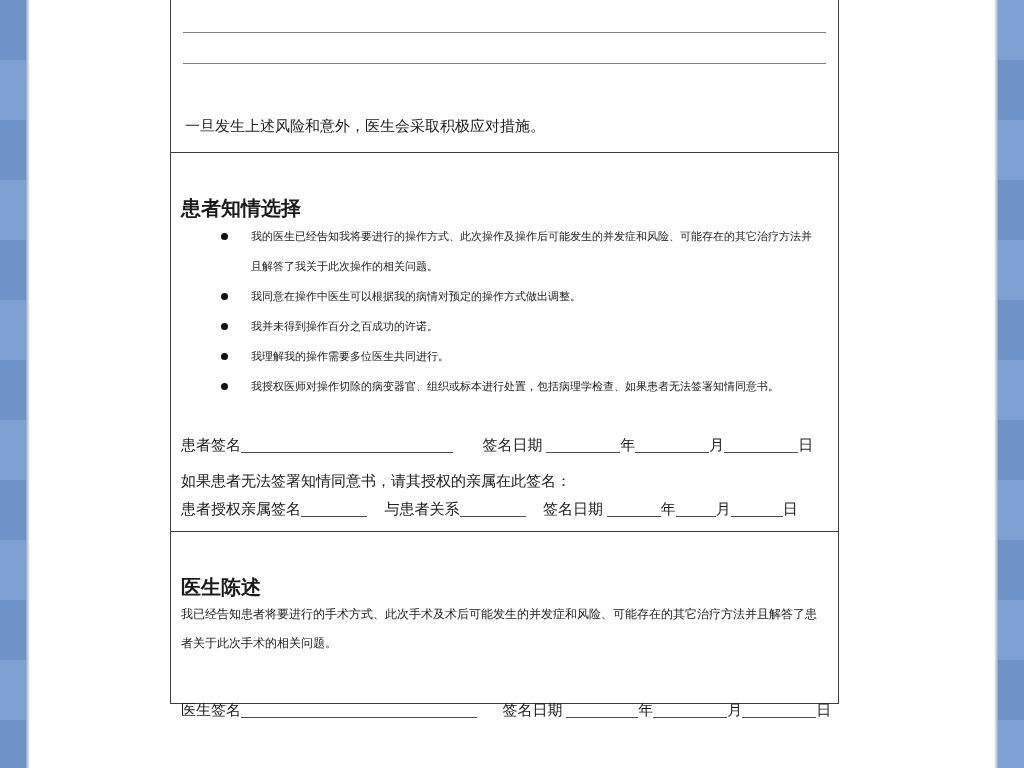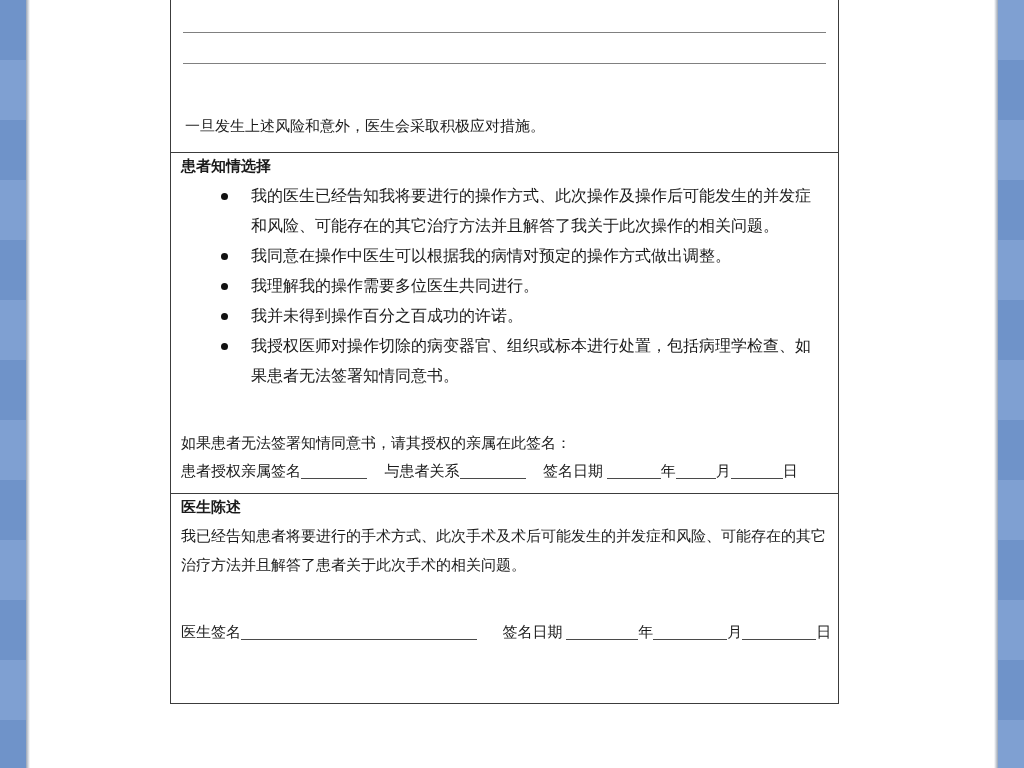"患者知情选择" .sec-title { font-family: Liberation Mono, monospace -> Liberation Sans, sans-serif; font-size: 15px -> 20px; margin-top: none -> 40px }
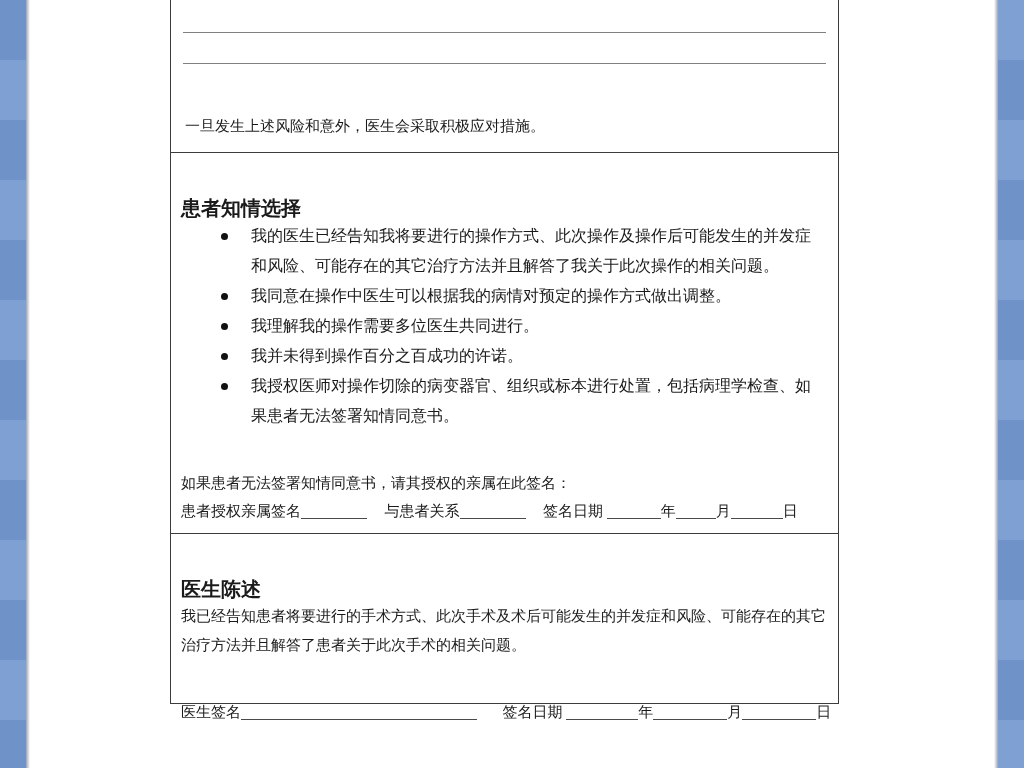"我的医生已经告知我将要进行的操作方式、此次操作及操作后可能发生的并发症和风险、可" ul.choices li { font-size: 16px -> 11px }
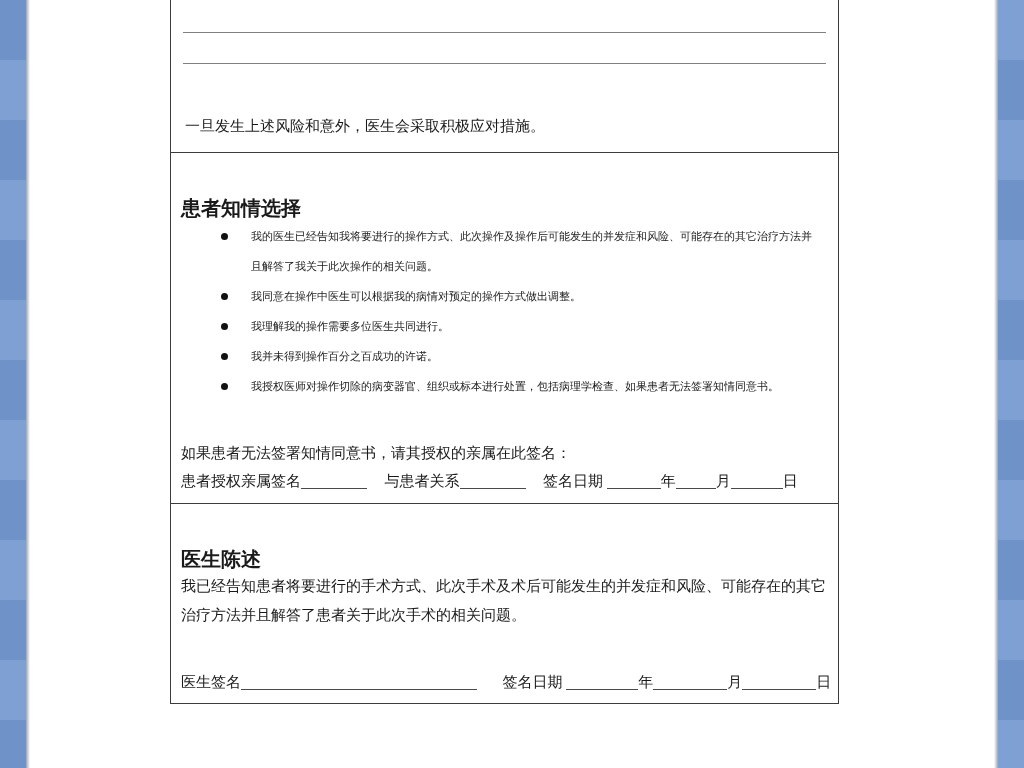"我理解我的操作需要多位医生共同进行。" li { order: before "我并未得到操作百分之百成功的许诺。" -> after "我并未得到操作百分之百成功的许诺。" }
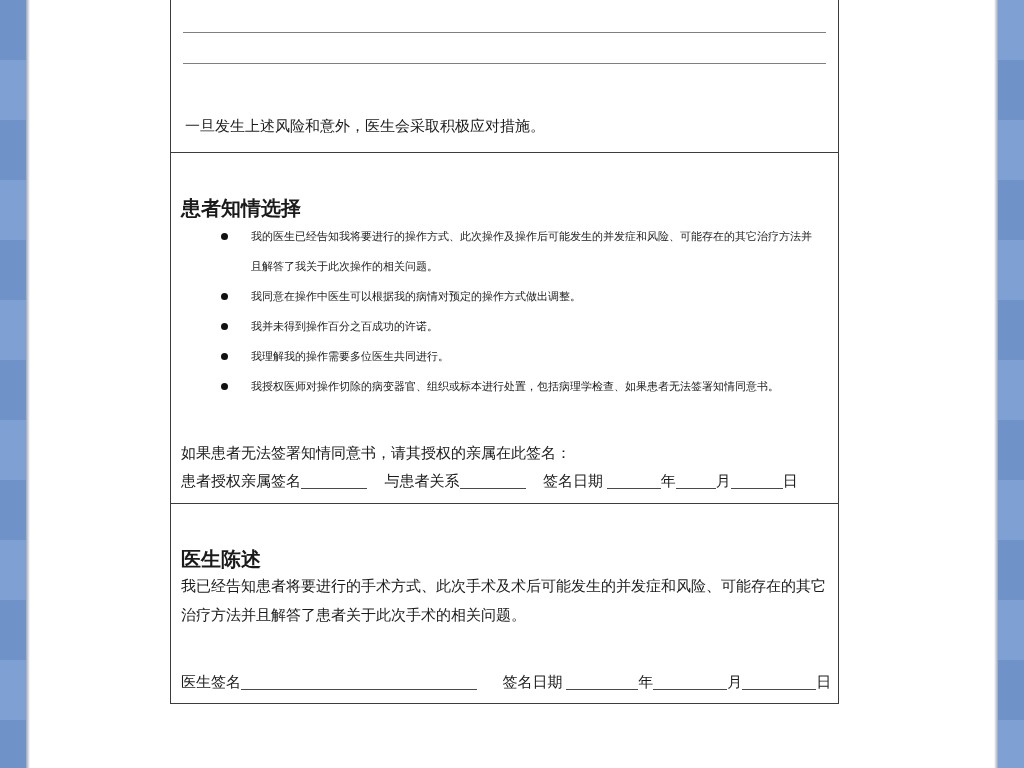"患者签名 签名日期 年 月 日" div.sig-row { html: none -> <div> <span>患者签名</span><span></span> <span></span> <span>签名日期</span> <span></span><span>年</span><span></span><span>月</span><span></span><span>日</span> </div> }
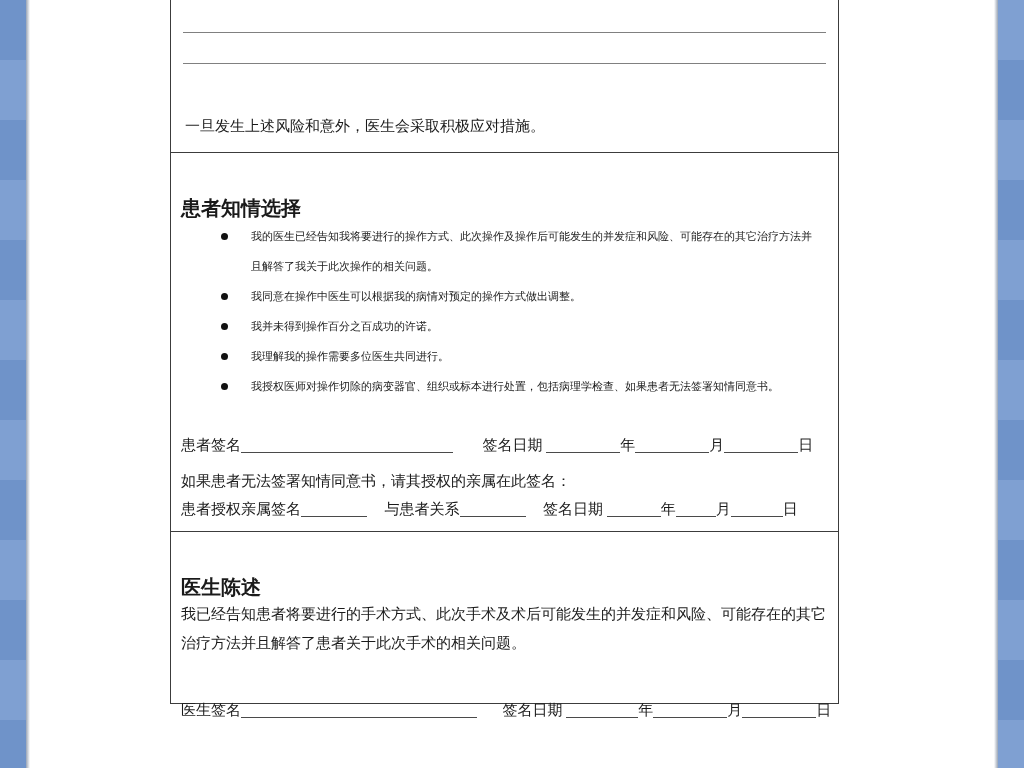"我已经告知患者将要进行的手术方式、此次手术及术后可能发生的并发症和风险、可能存在" .body-text { font-size: 15px -> 12px }
